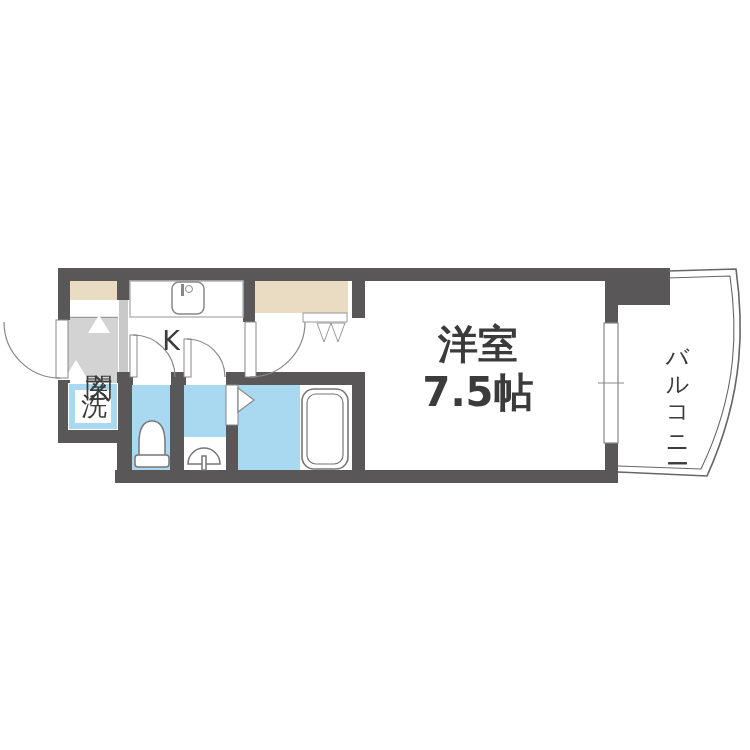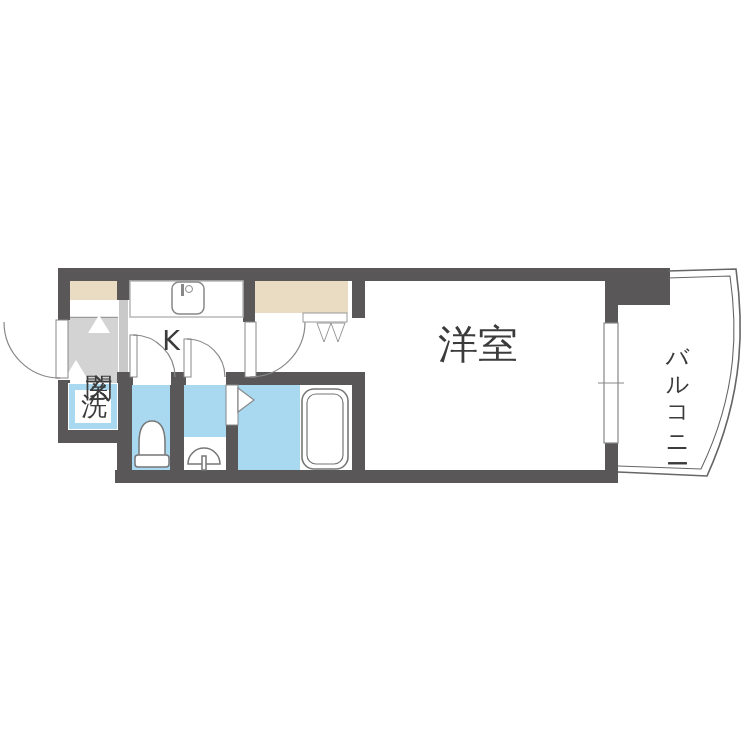"洋室" .lbl-main { font-weight: 400 -> 700 }
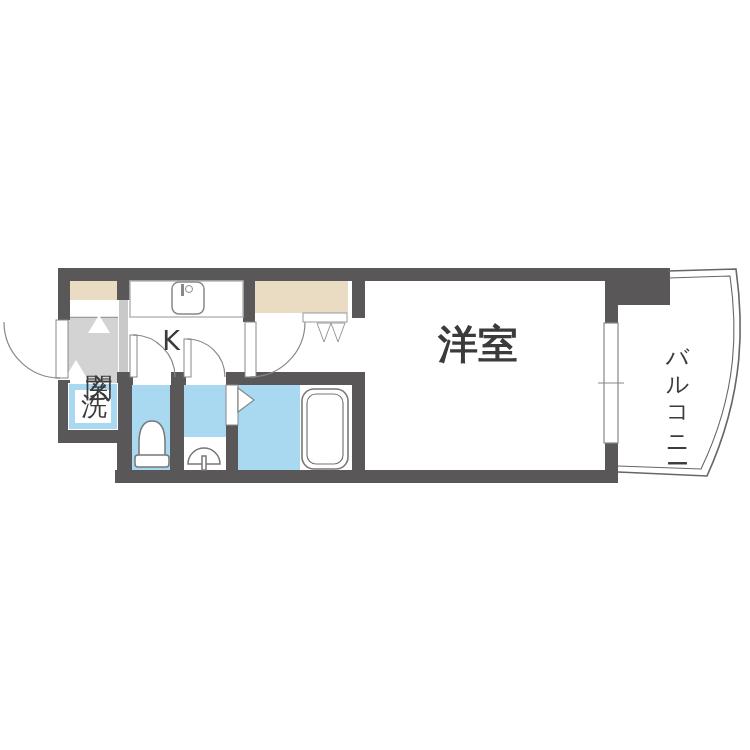"7.5帖" div { html: none -> <div>7.5帖</div> }
